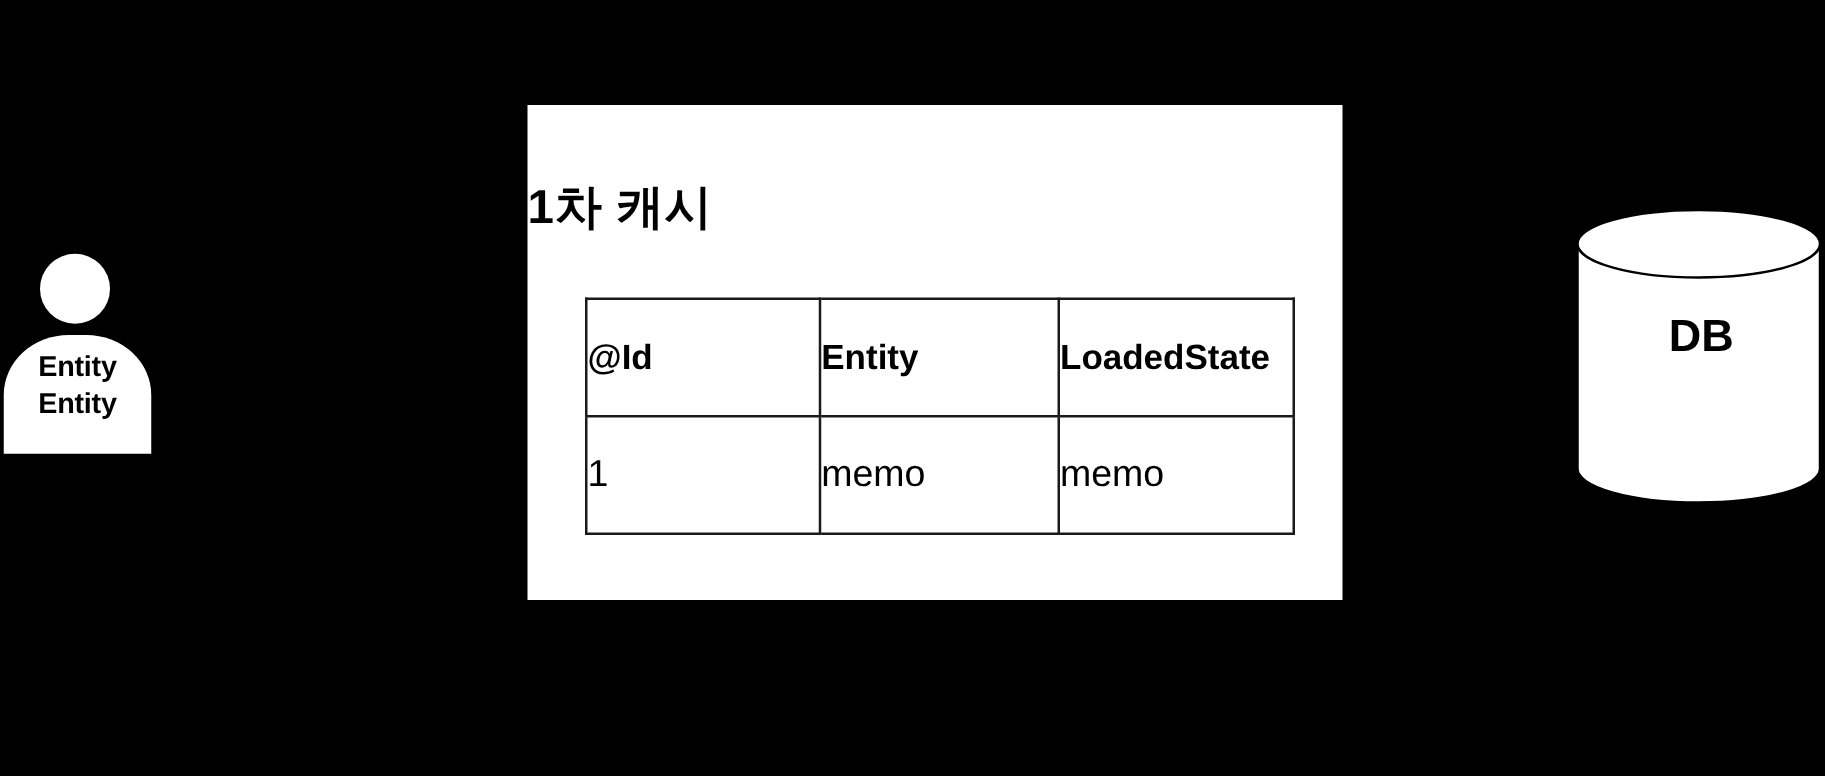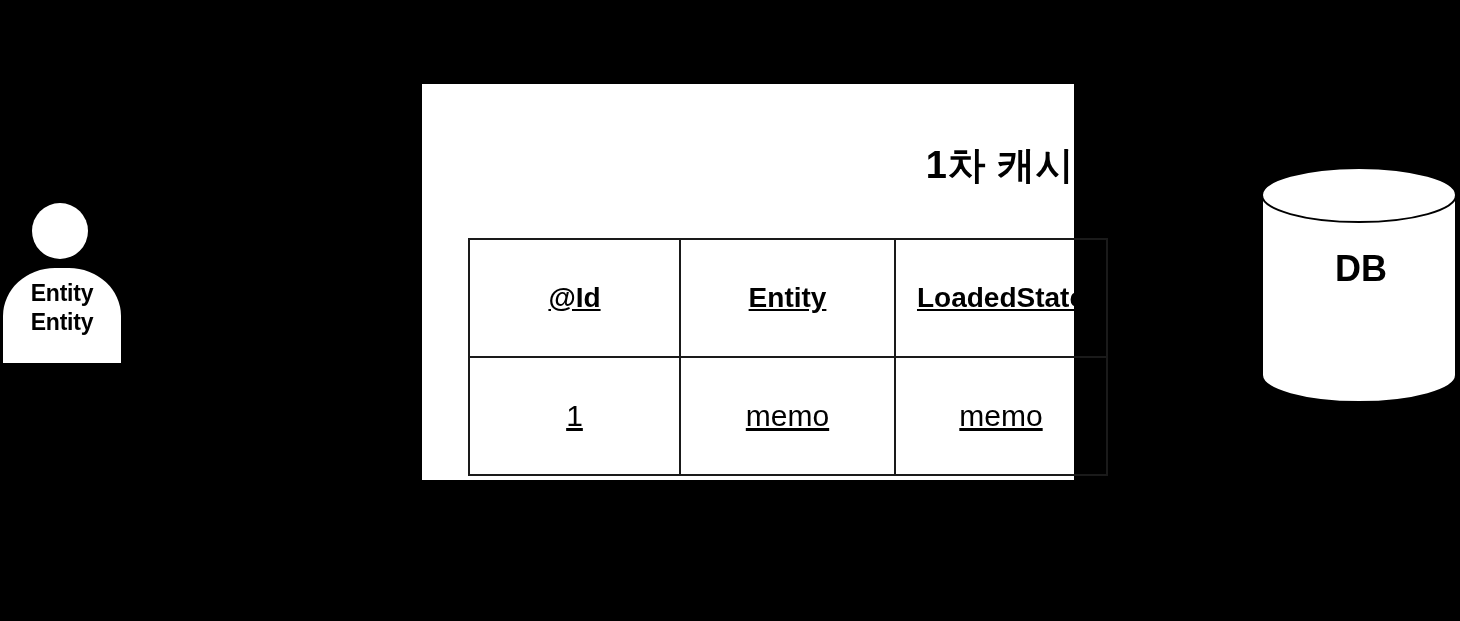"1차 캐시" #cache-title { text-align: right -> left }
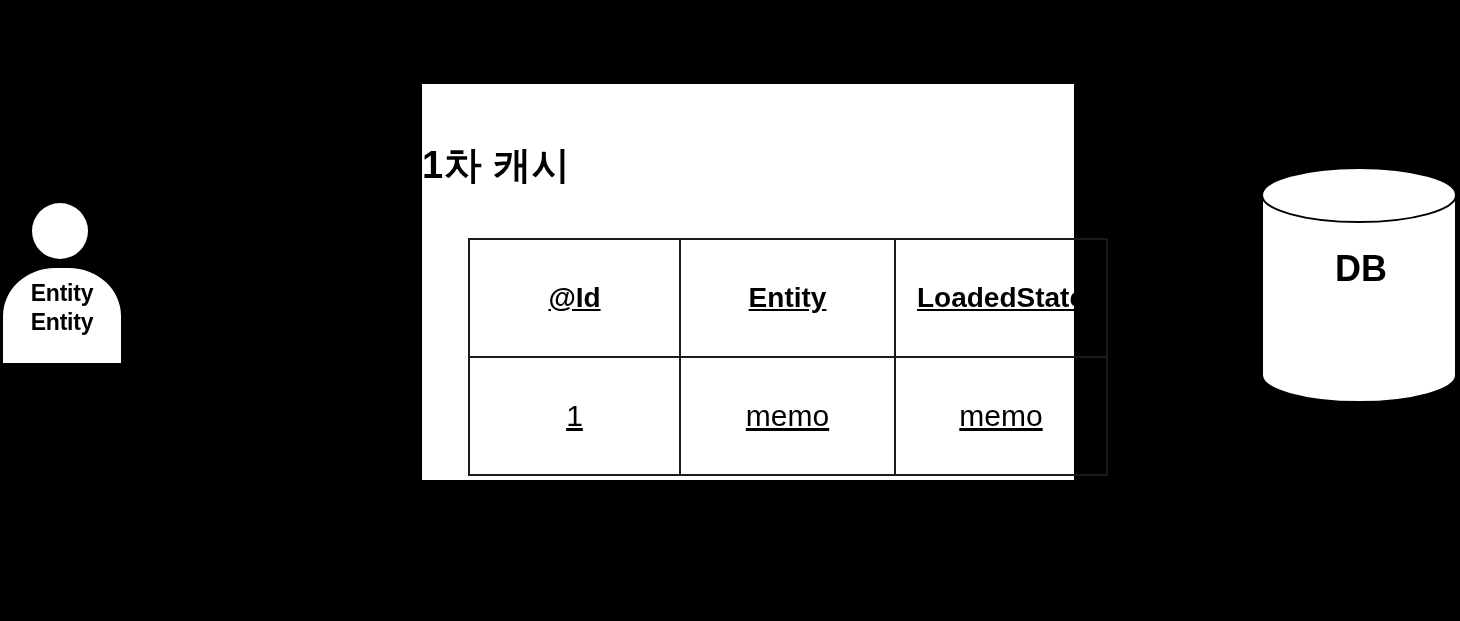"@Id" #cache-table td, #cache-table th { padding: 12px -> 0; text-align: center -> left; text-decoration: underline -> none }
